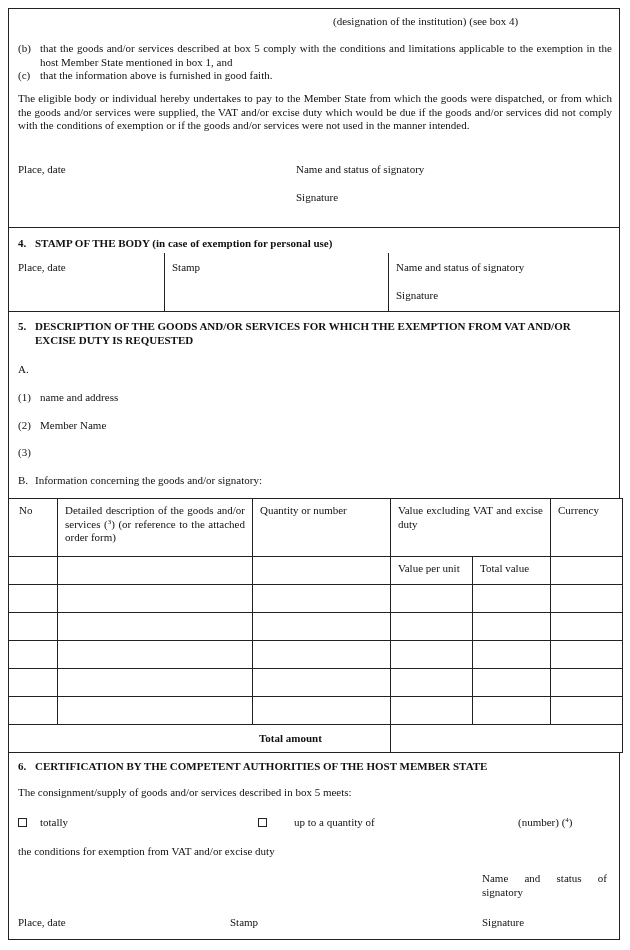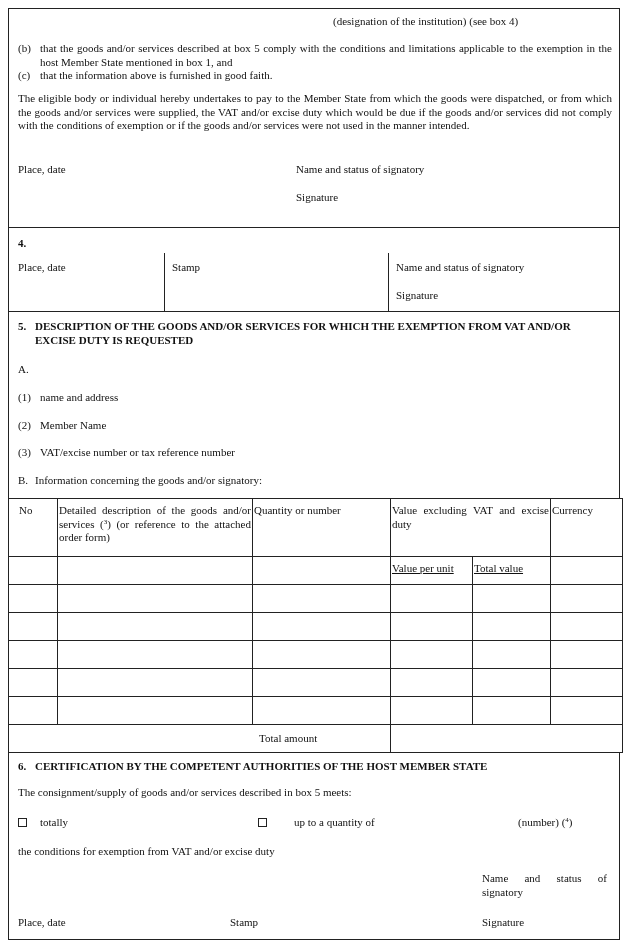"STAMP OF THE BODY (in" div { html: none -> <div>STAMP OF THE BODY (in case of exemption for personal use)</div> }
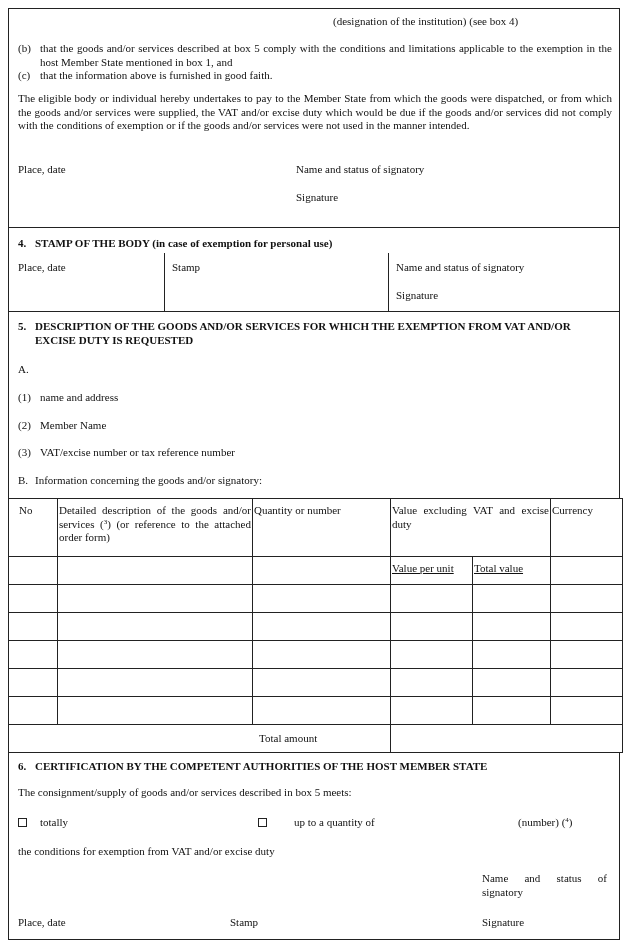"VAT/excise number or tax reference" div { html: <div>VAT/excise number or tax reference number</div> -> none }
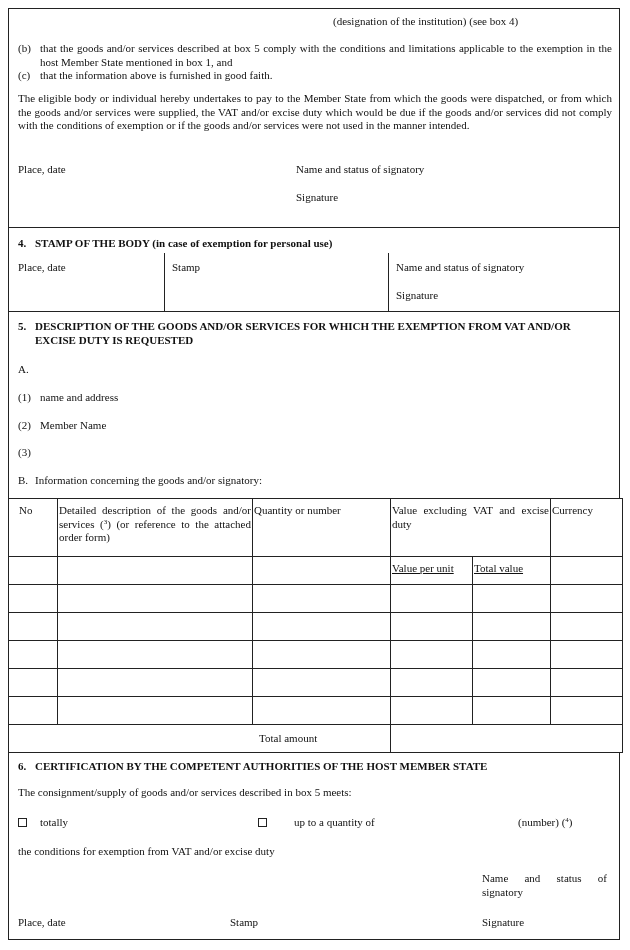"No" table.goods td { padding: 5px 1px -> 5px 7px }
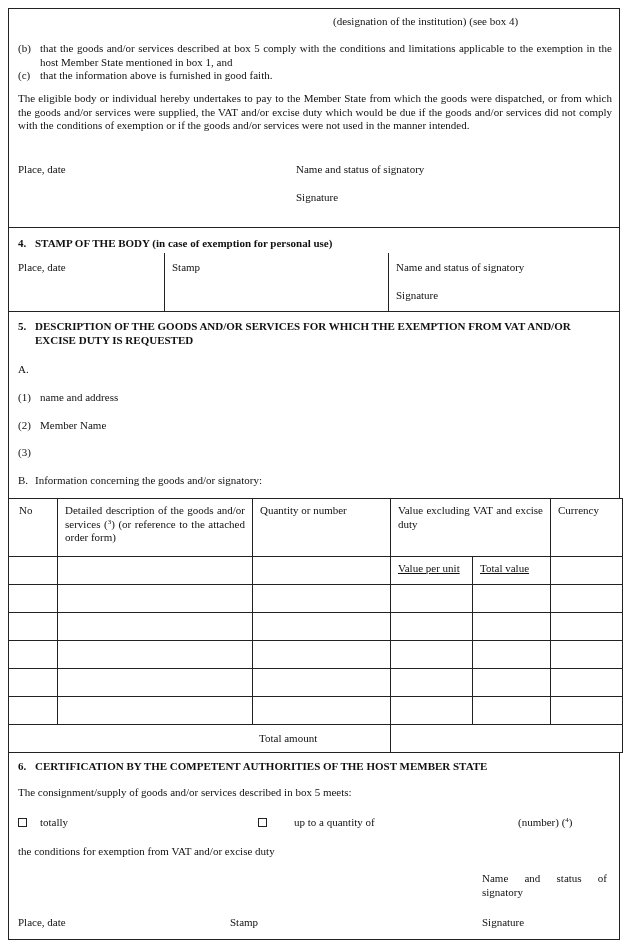"Value per unit" tr { text-decoration: underline -> none }
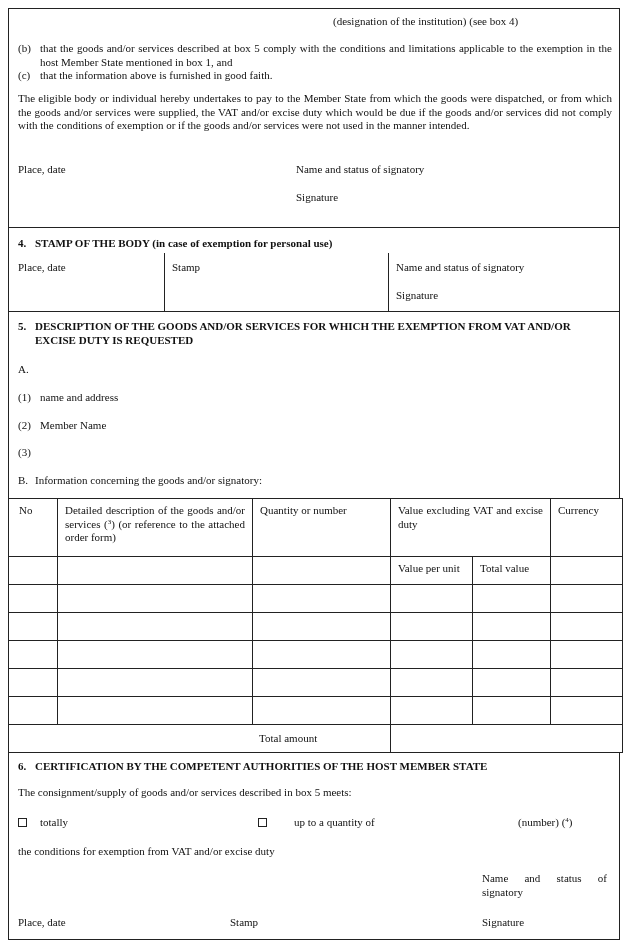"Total amount" tr { font-weight: none -> bold }
